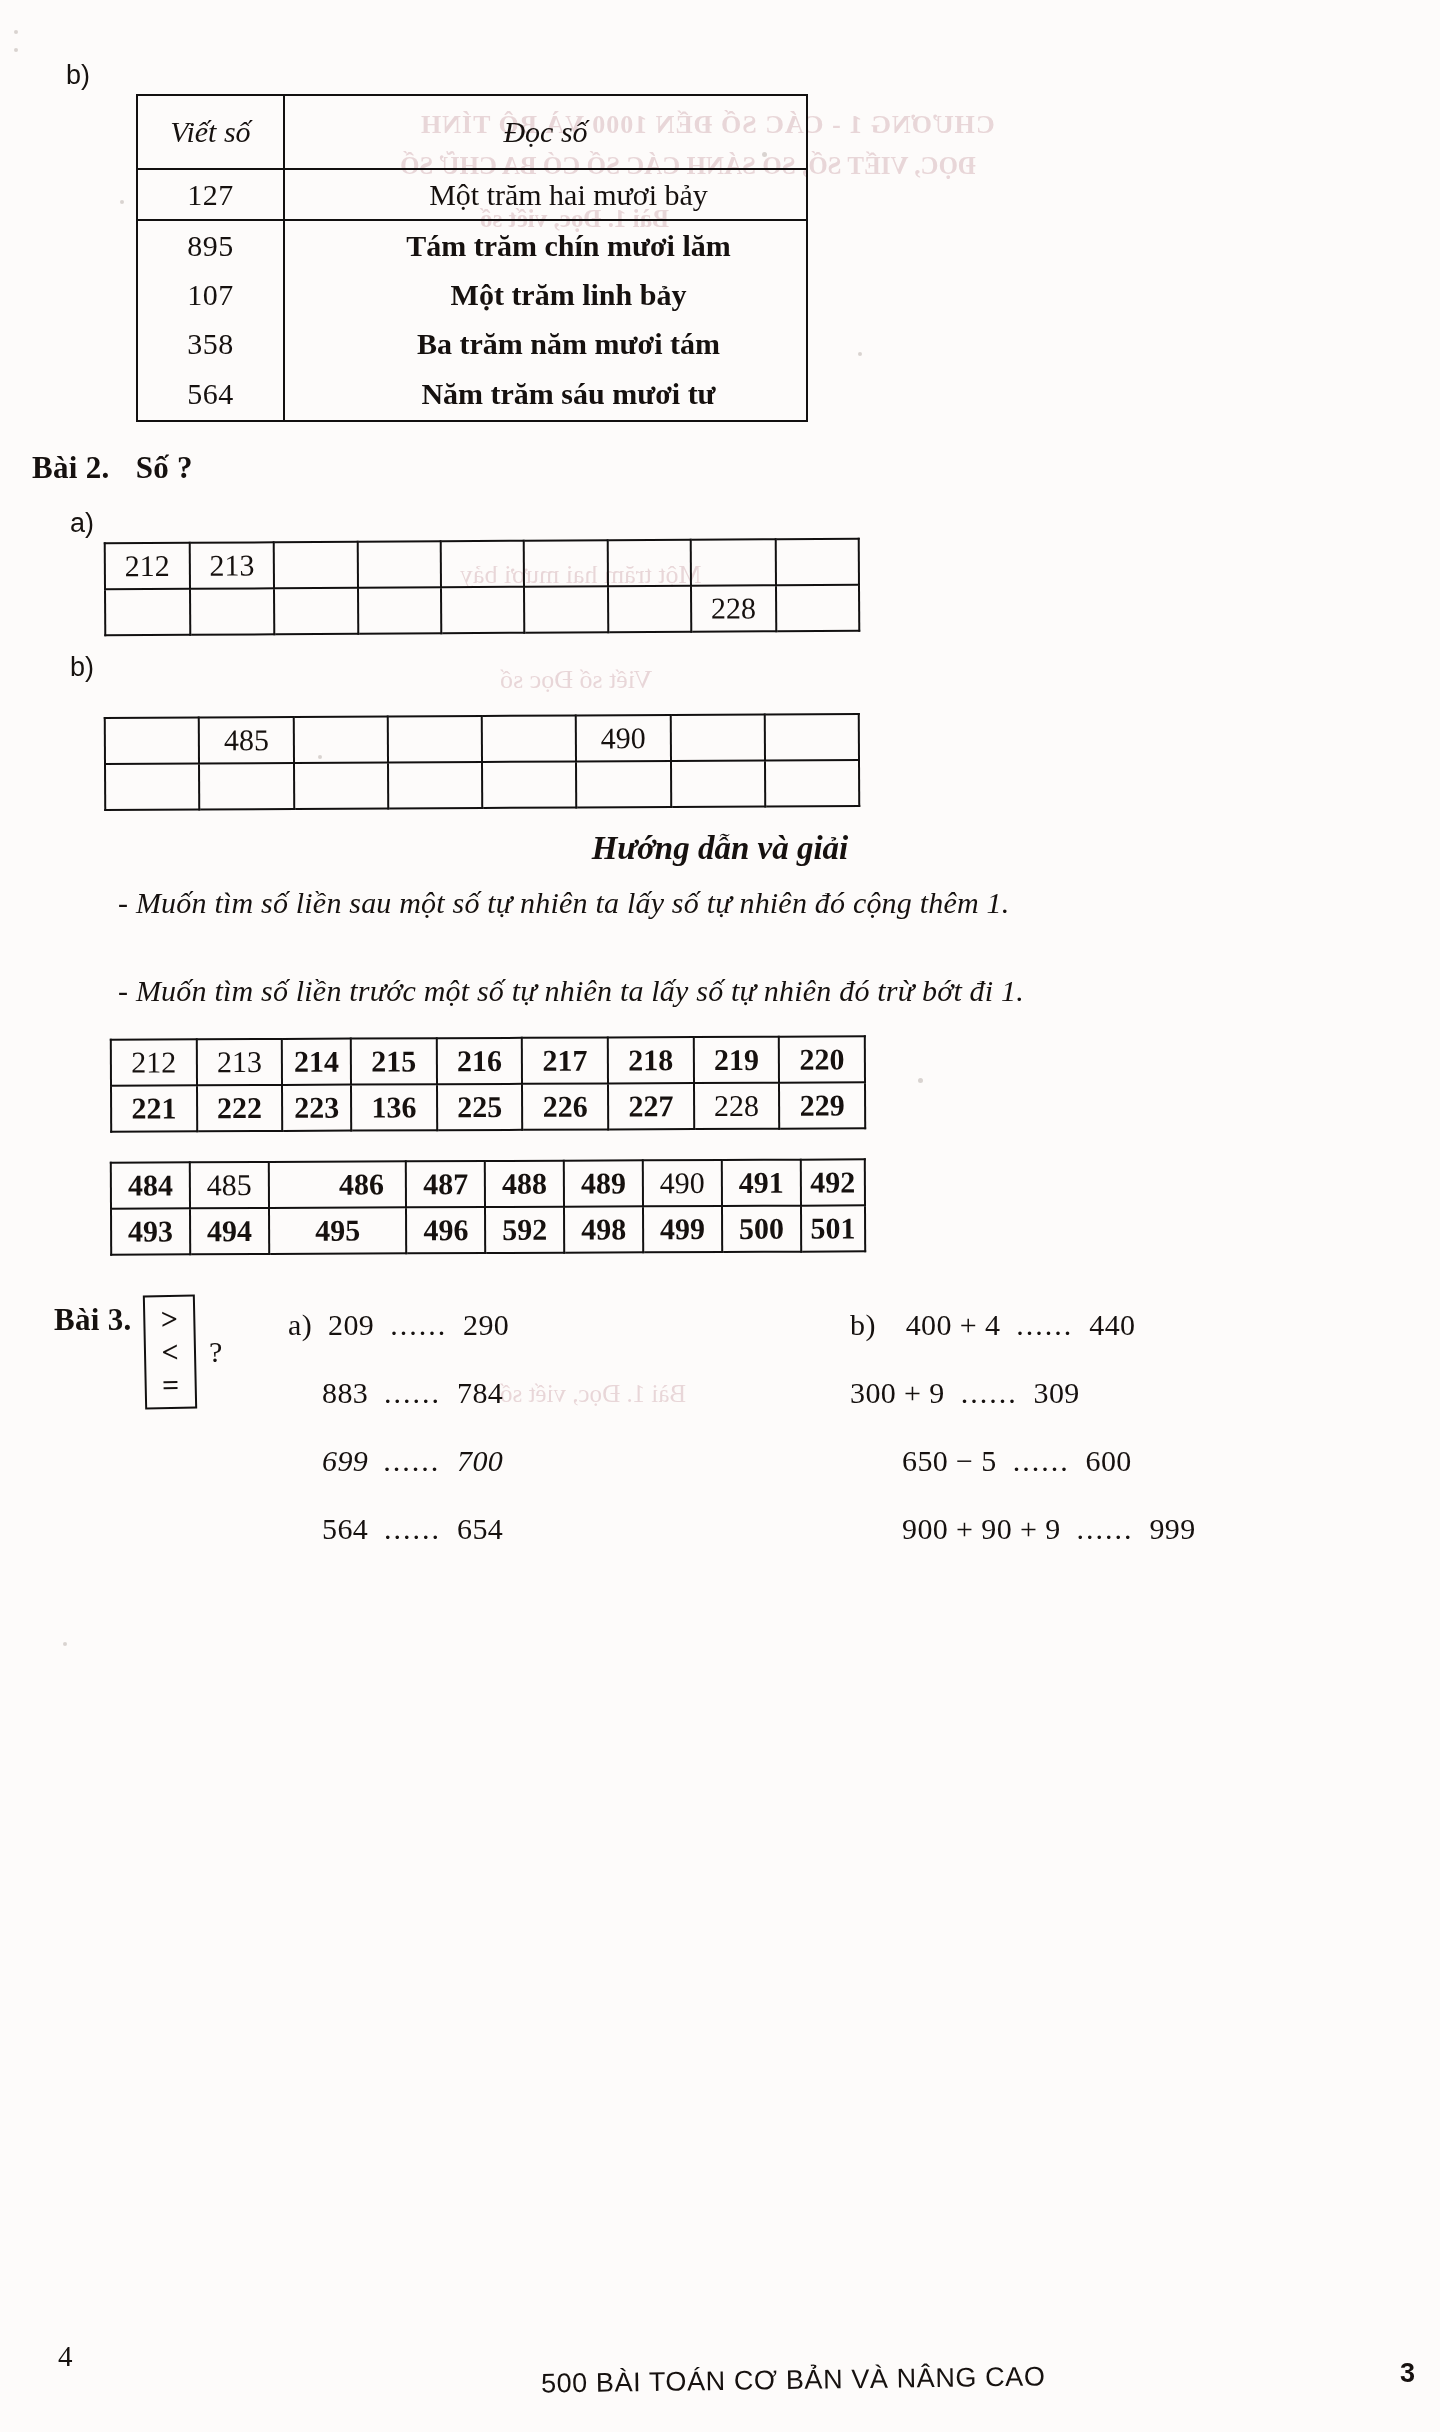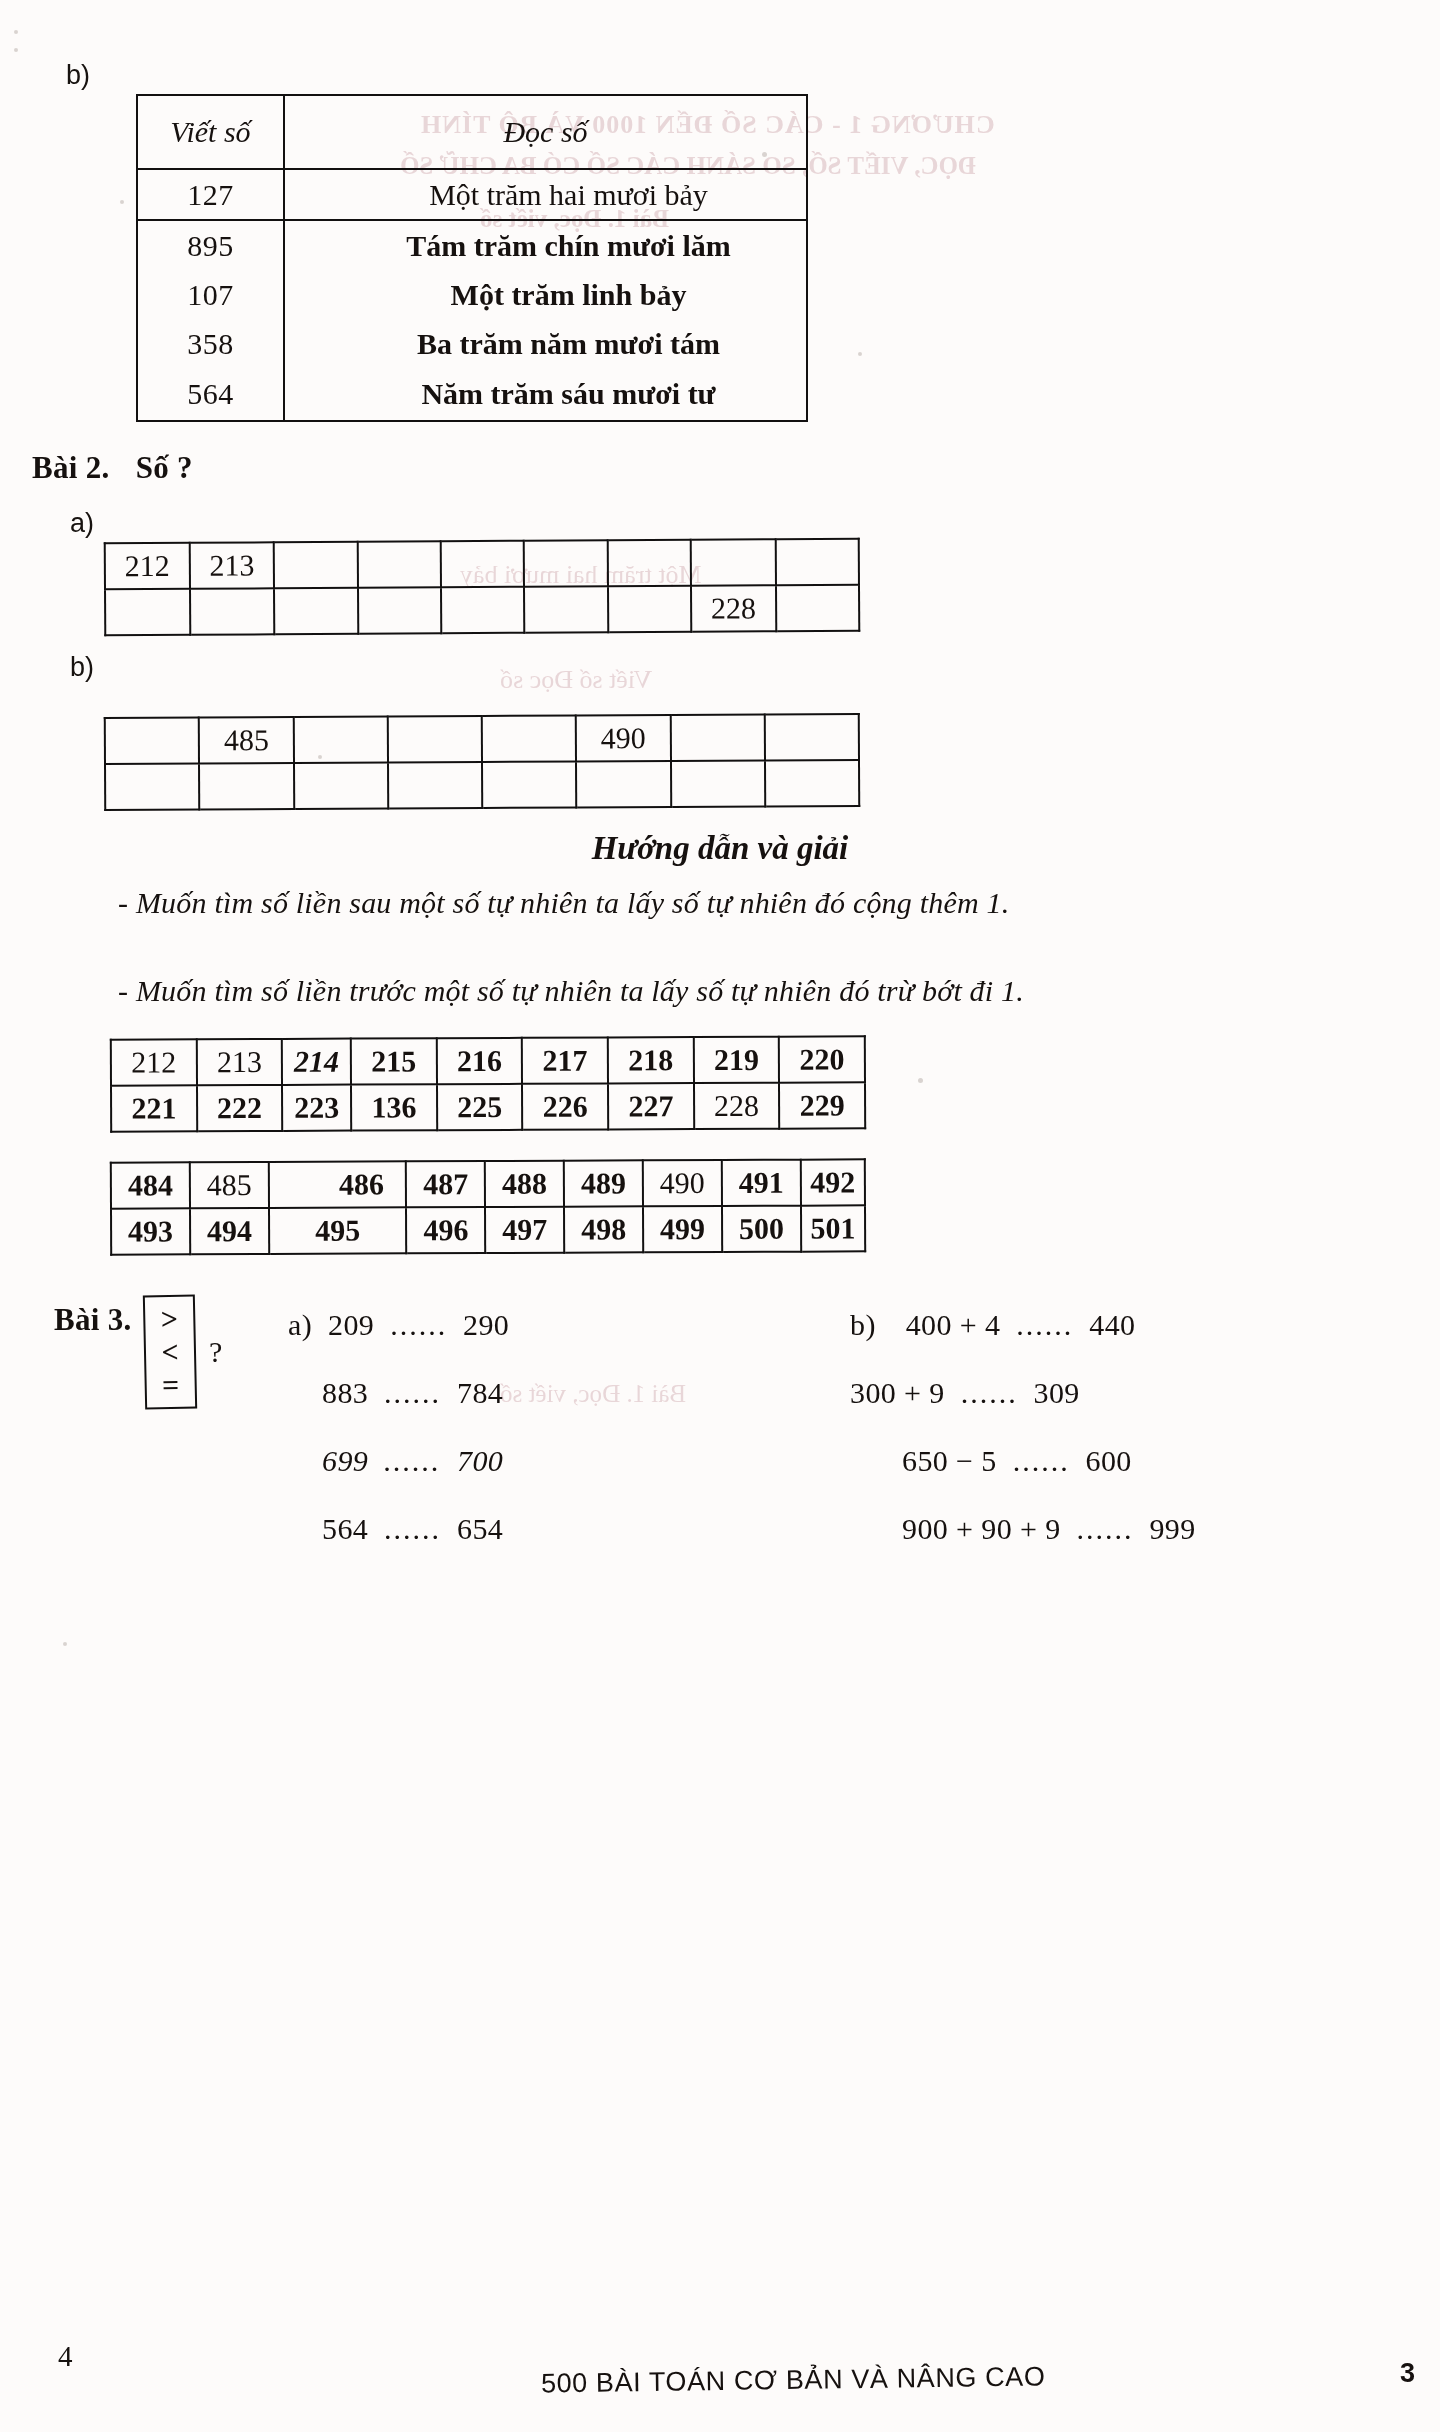"214" td { font-style: italic -> none }
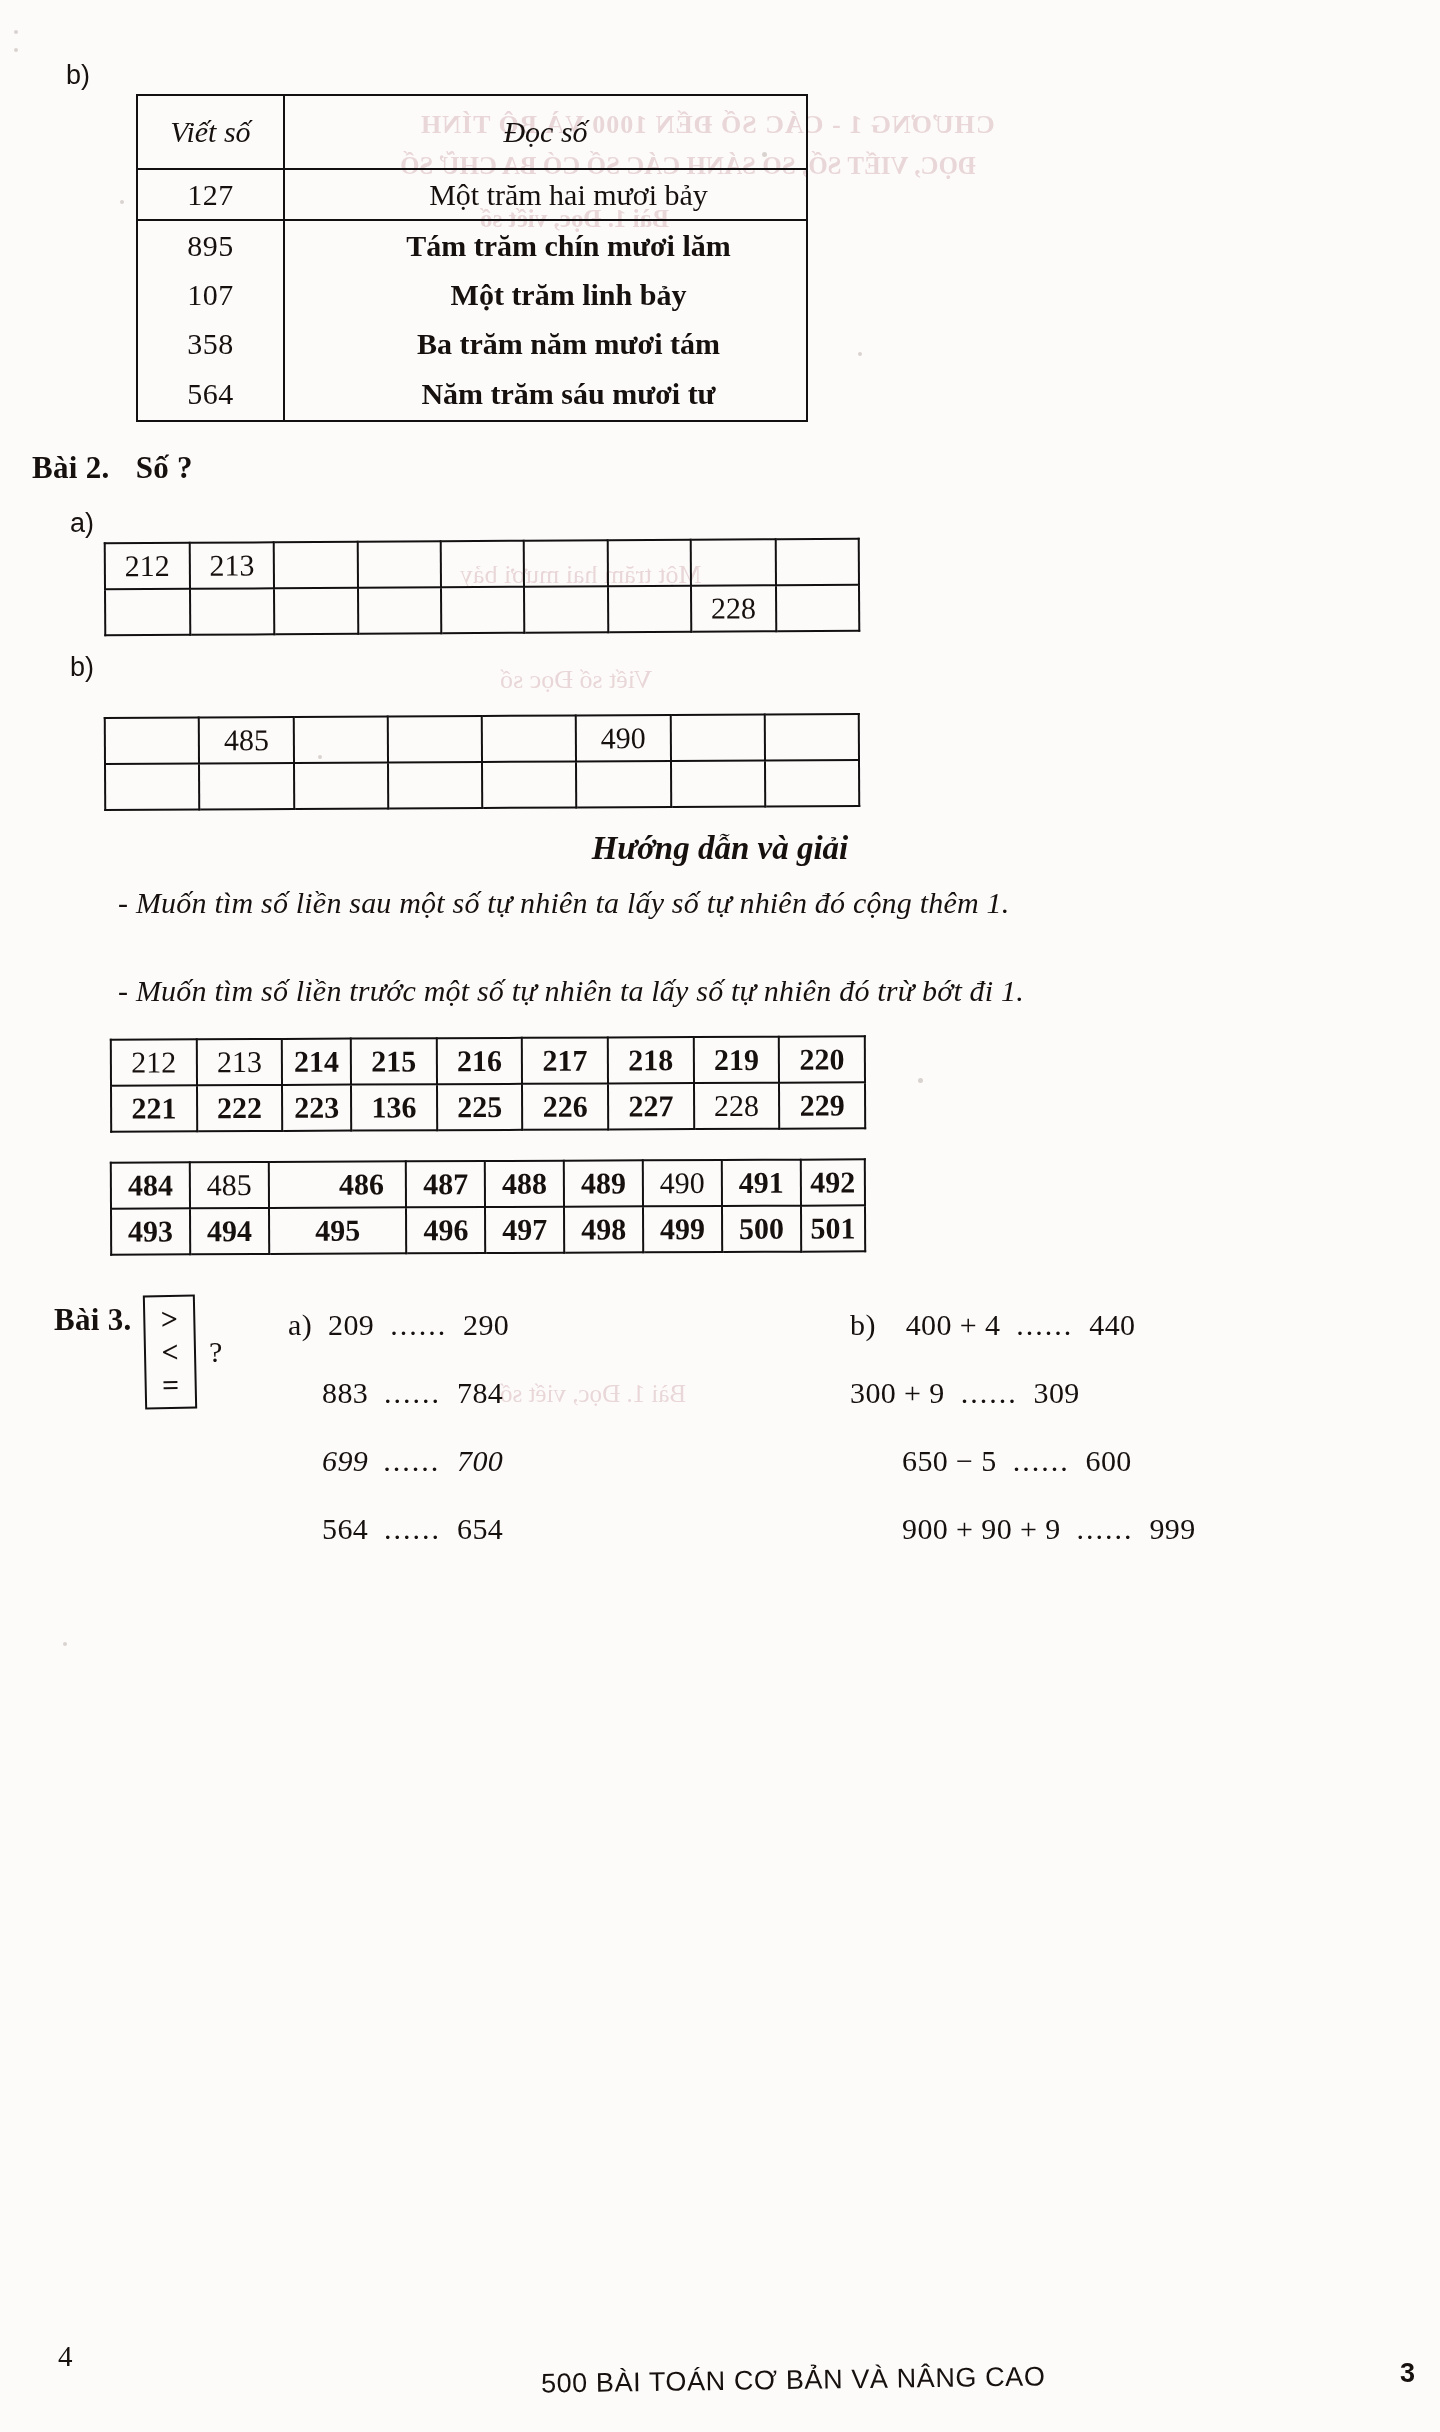"497" td { text: 497 -> 592 }
